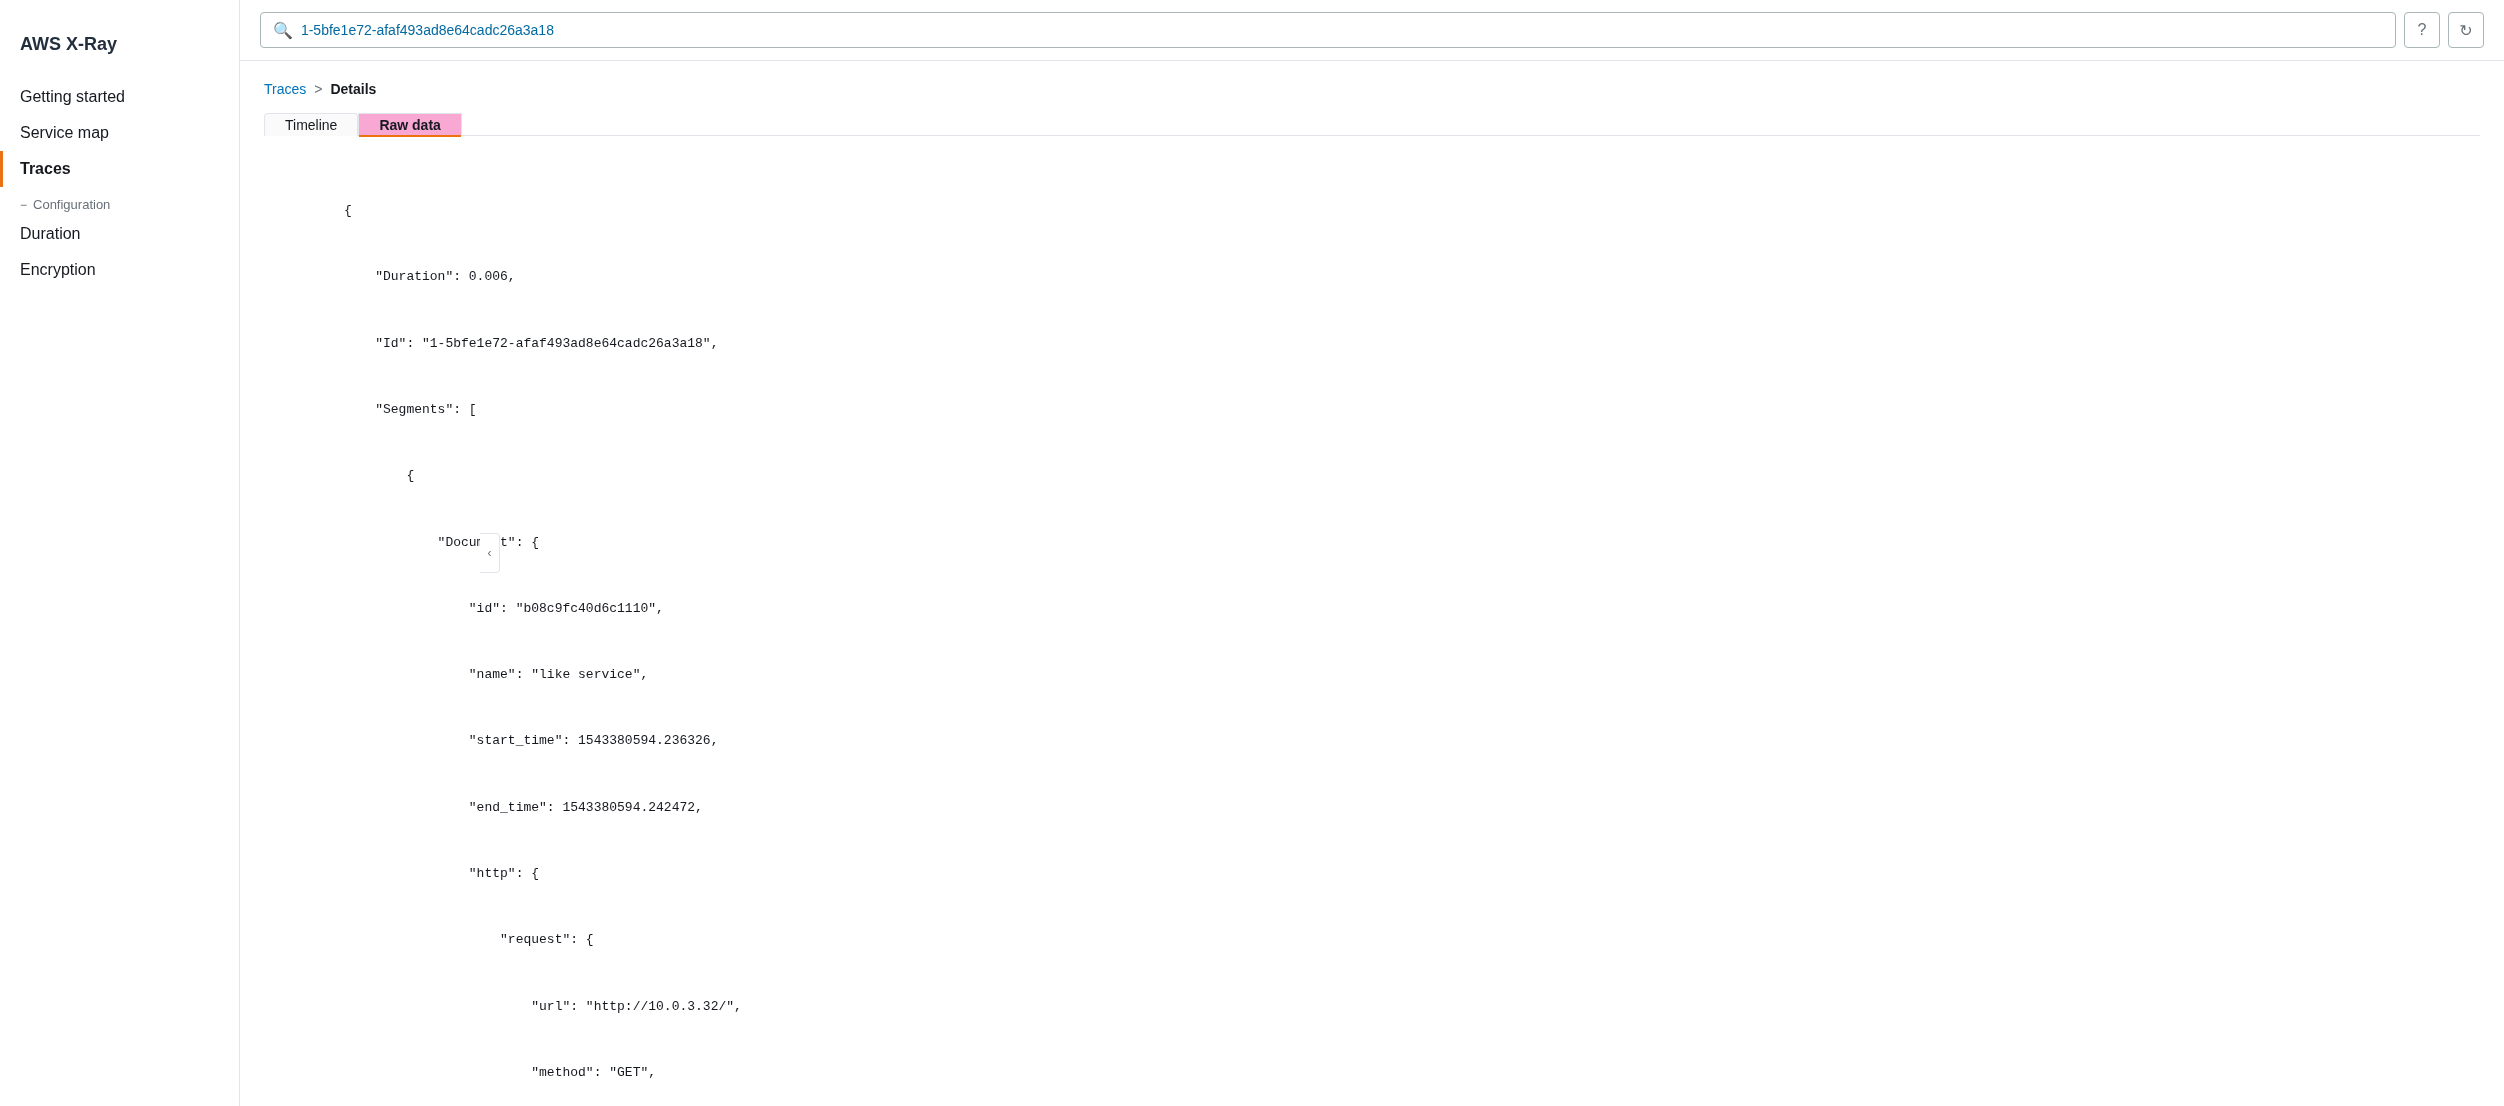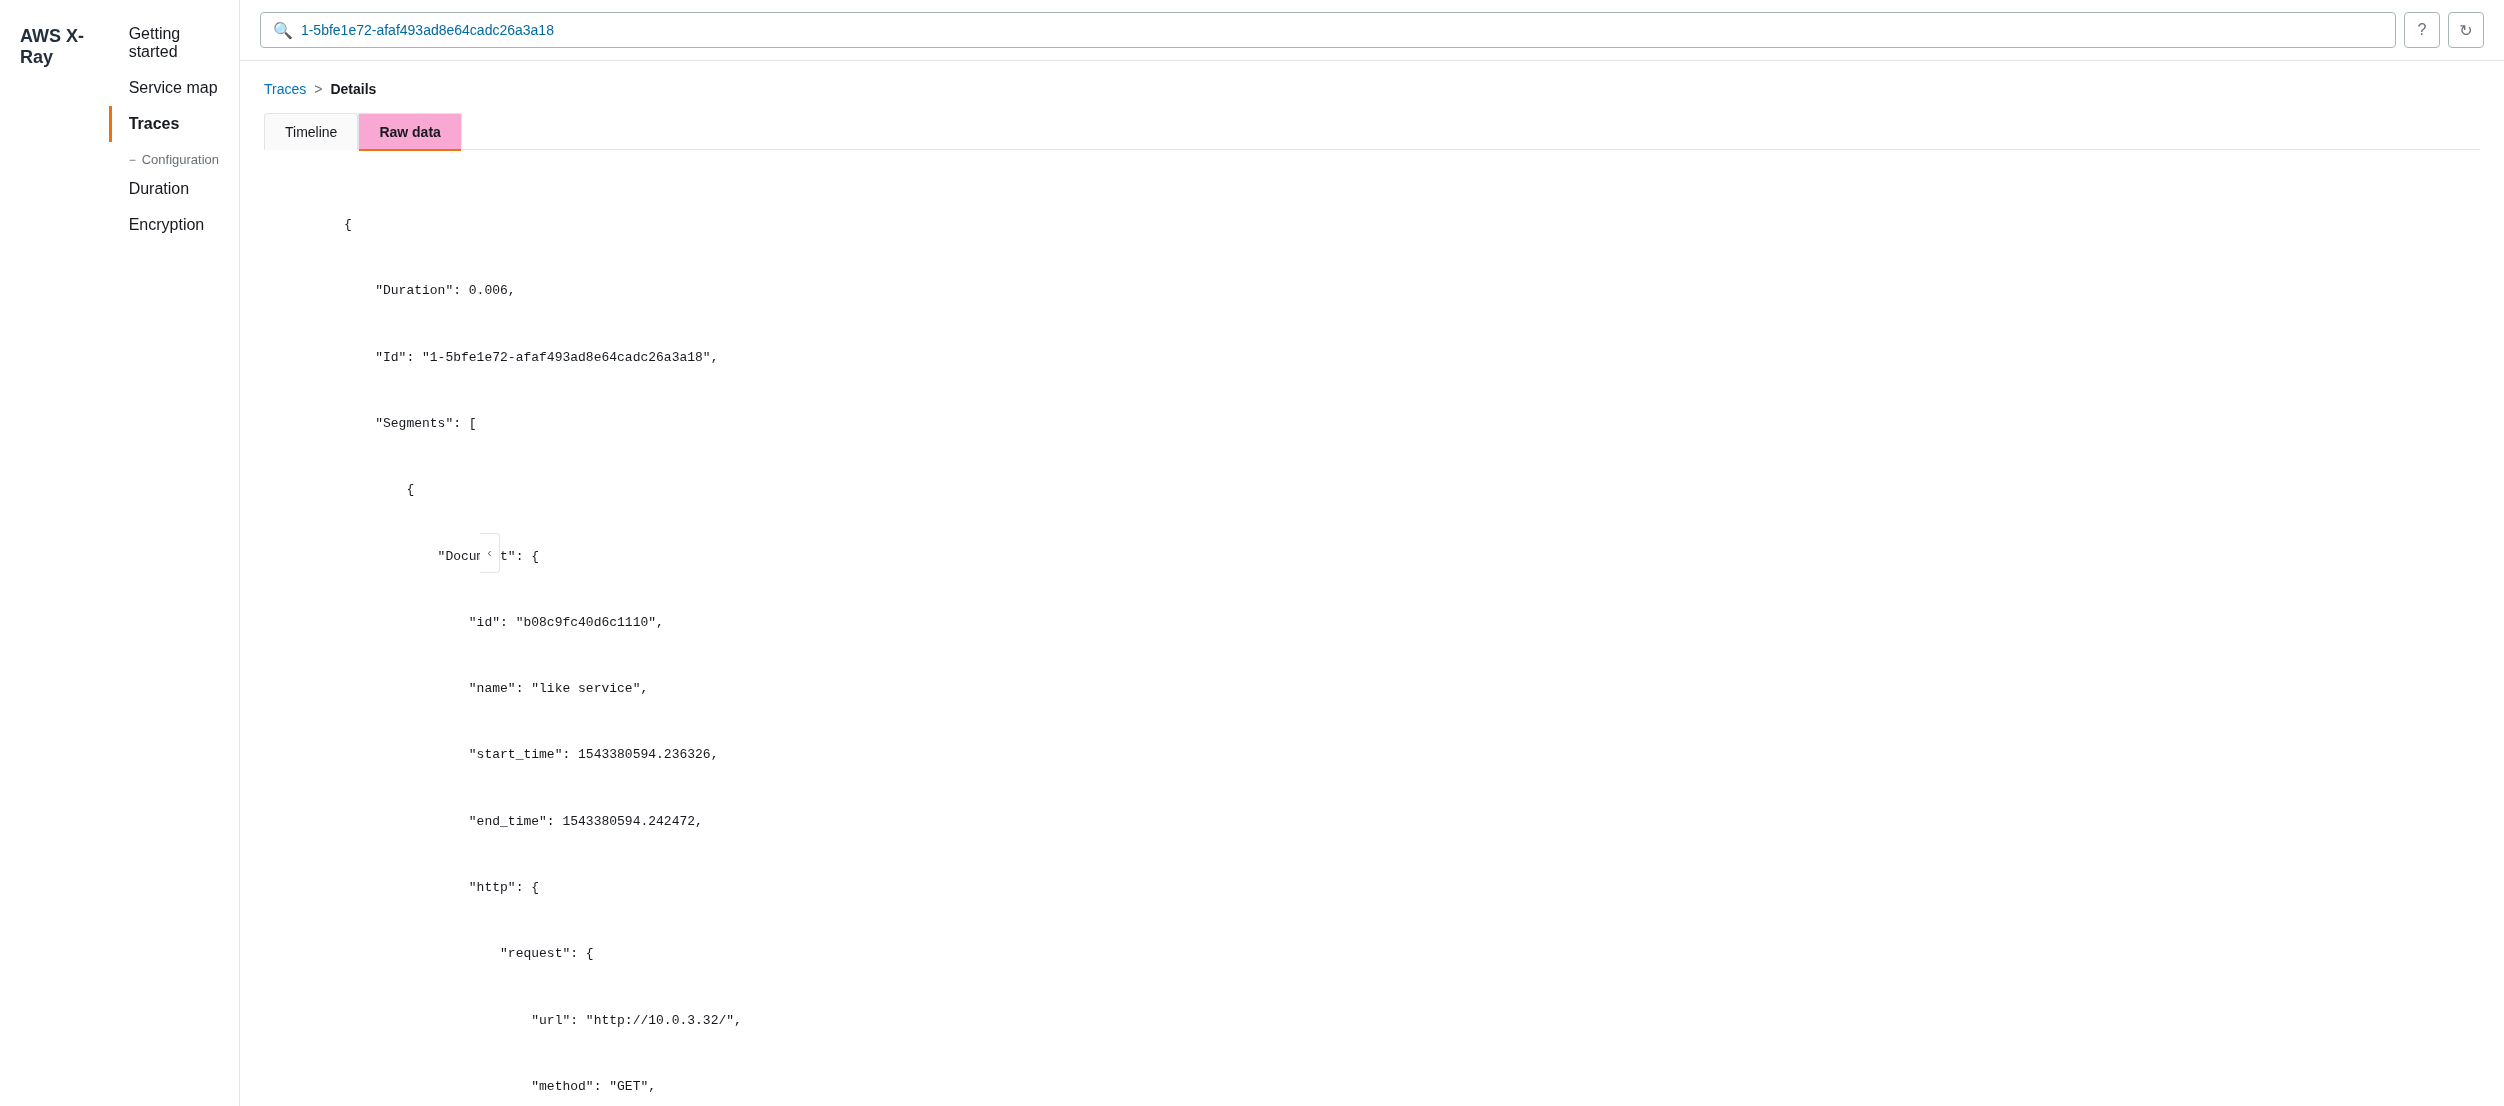"AWS X-Ray" .sidebar { flex-direction: none -> column; padding-top: 8px -> 16px }
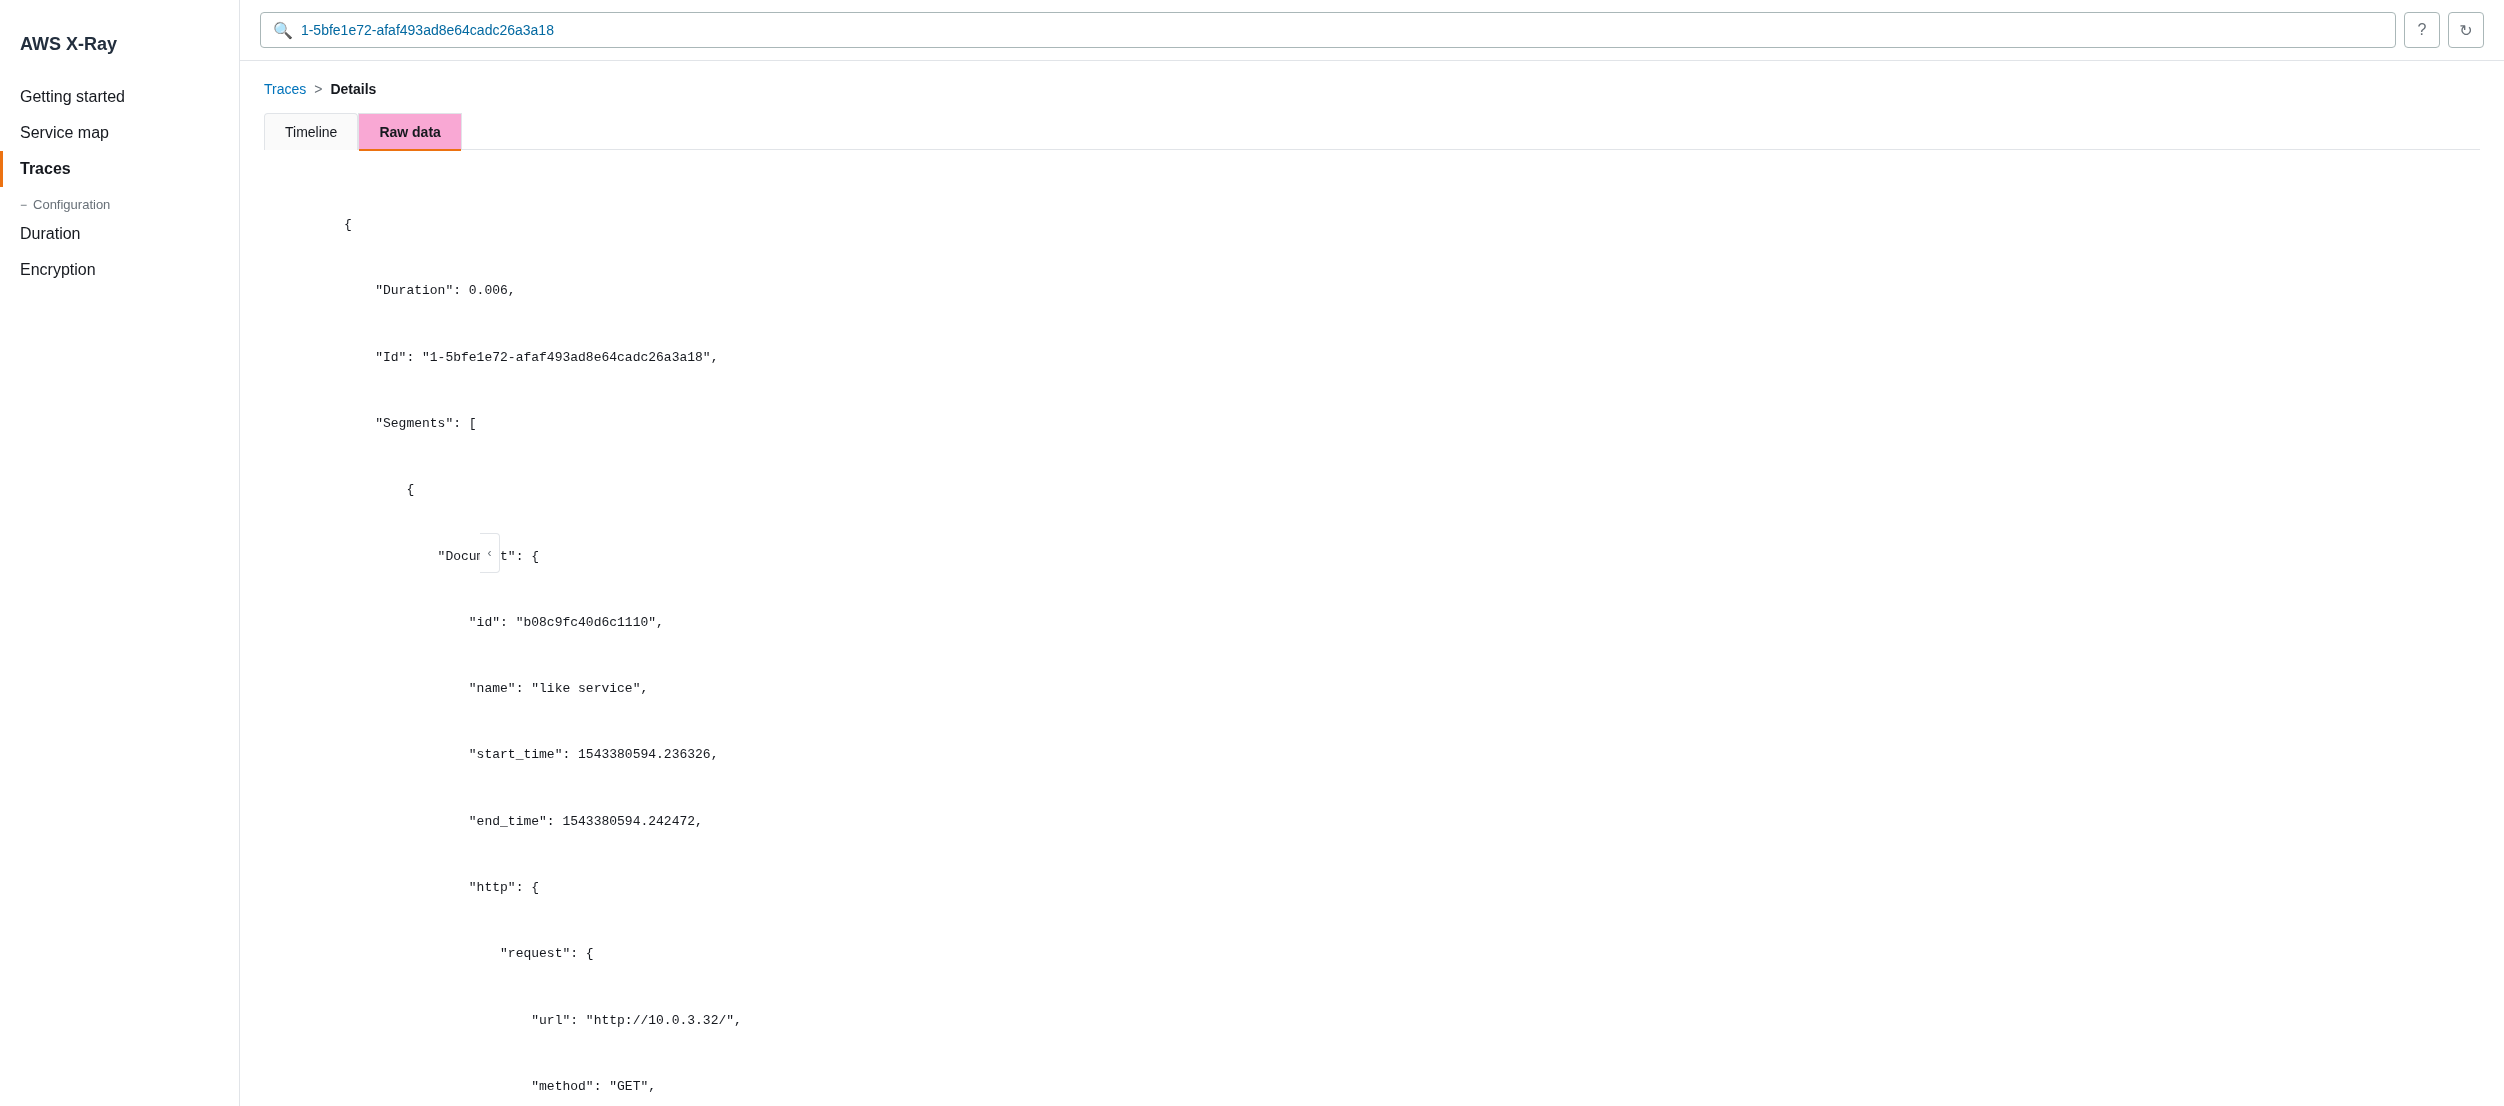"Timeline" .tab { padding: 10px 20px -> 3px 20px }
